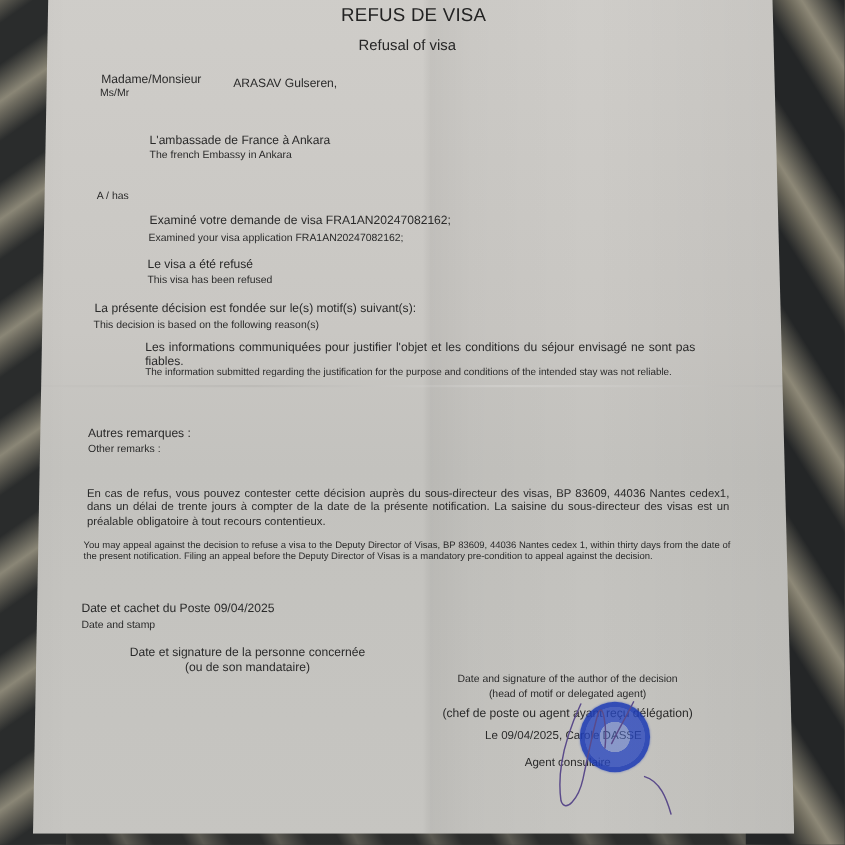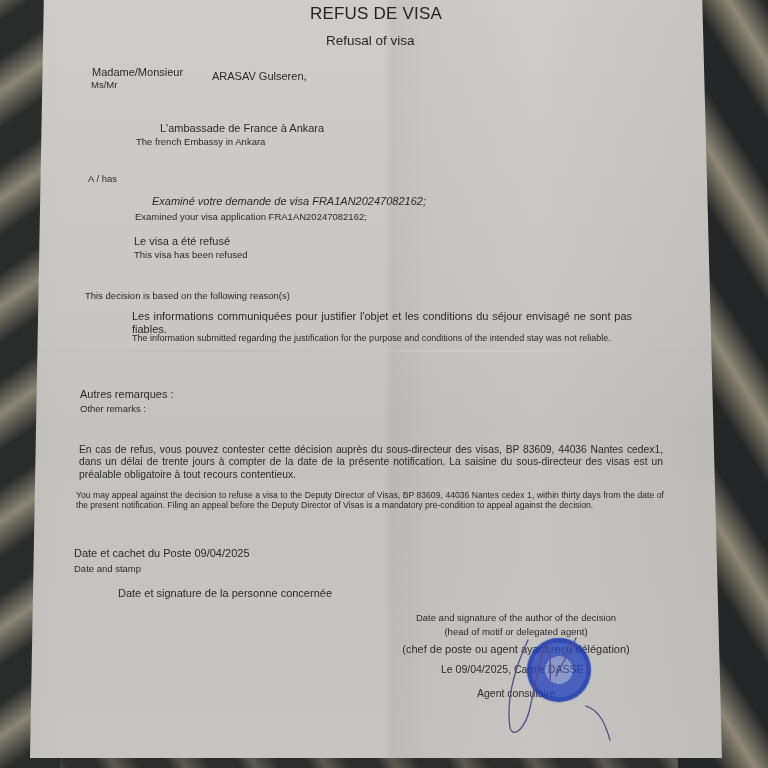"L'ambassade de France à Ankara" div.txt { margin-left: 24px -> none }
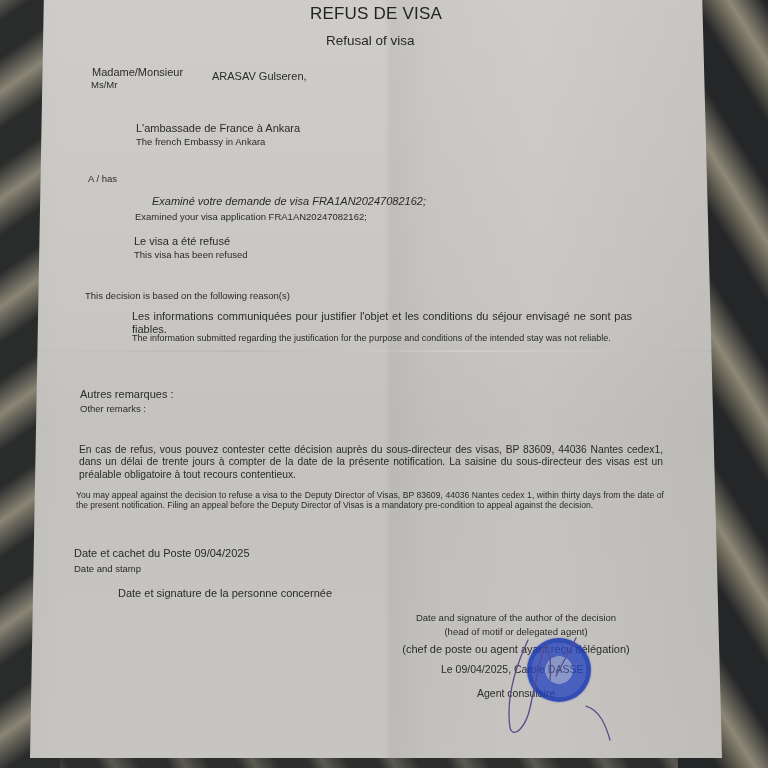"Examiné votre demande de visa" div.txt { font-style: italic -> none; left: 152px -> 136px }
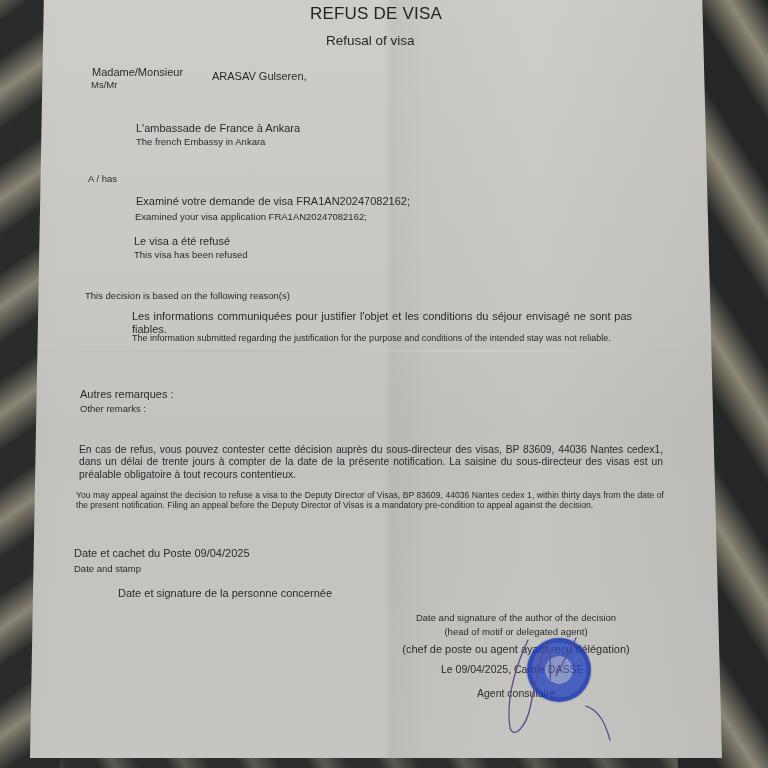"La présente décision est fondée" div.txt { html: none -> <div>La présente décision est fondée sur le(s) motif(s) suivant(s):</div> }
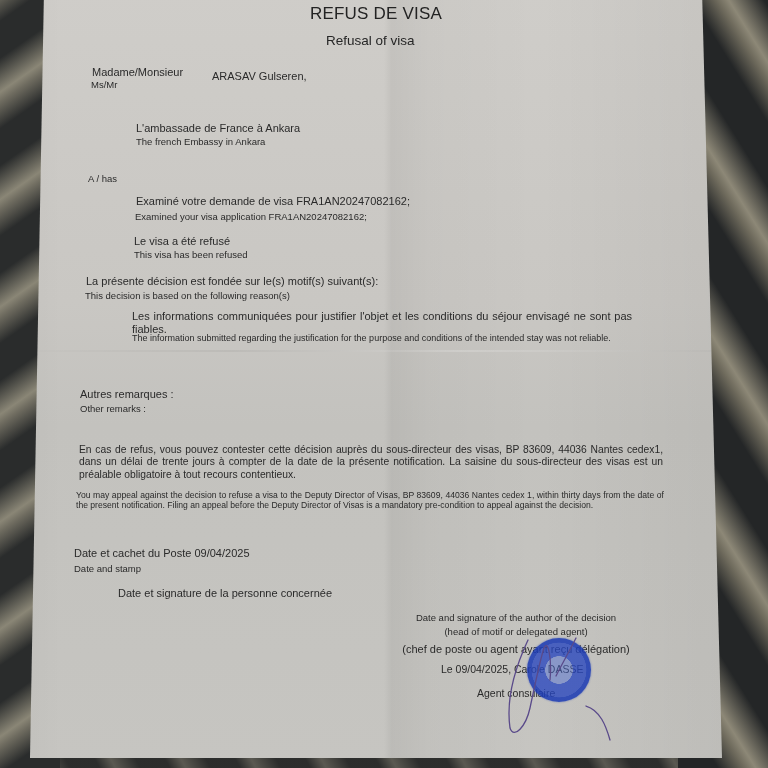"(ou de son mandataire)" div.txt { html: none -> <div>(ou de son mandataire)</div> }
